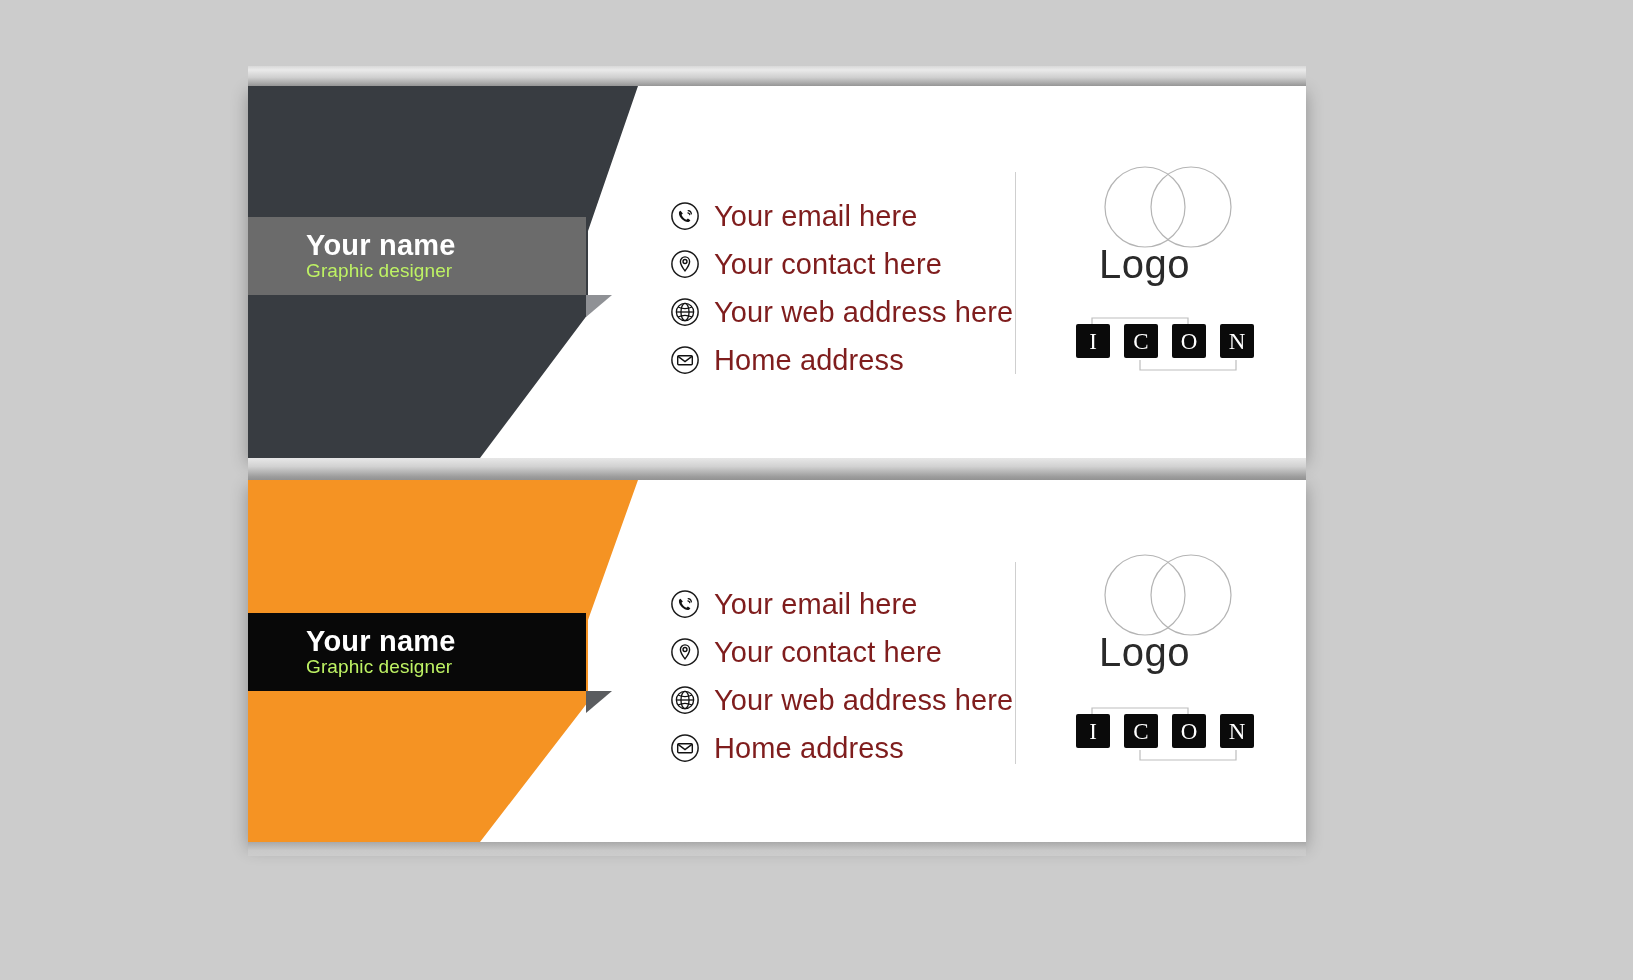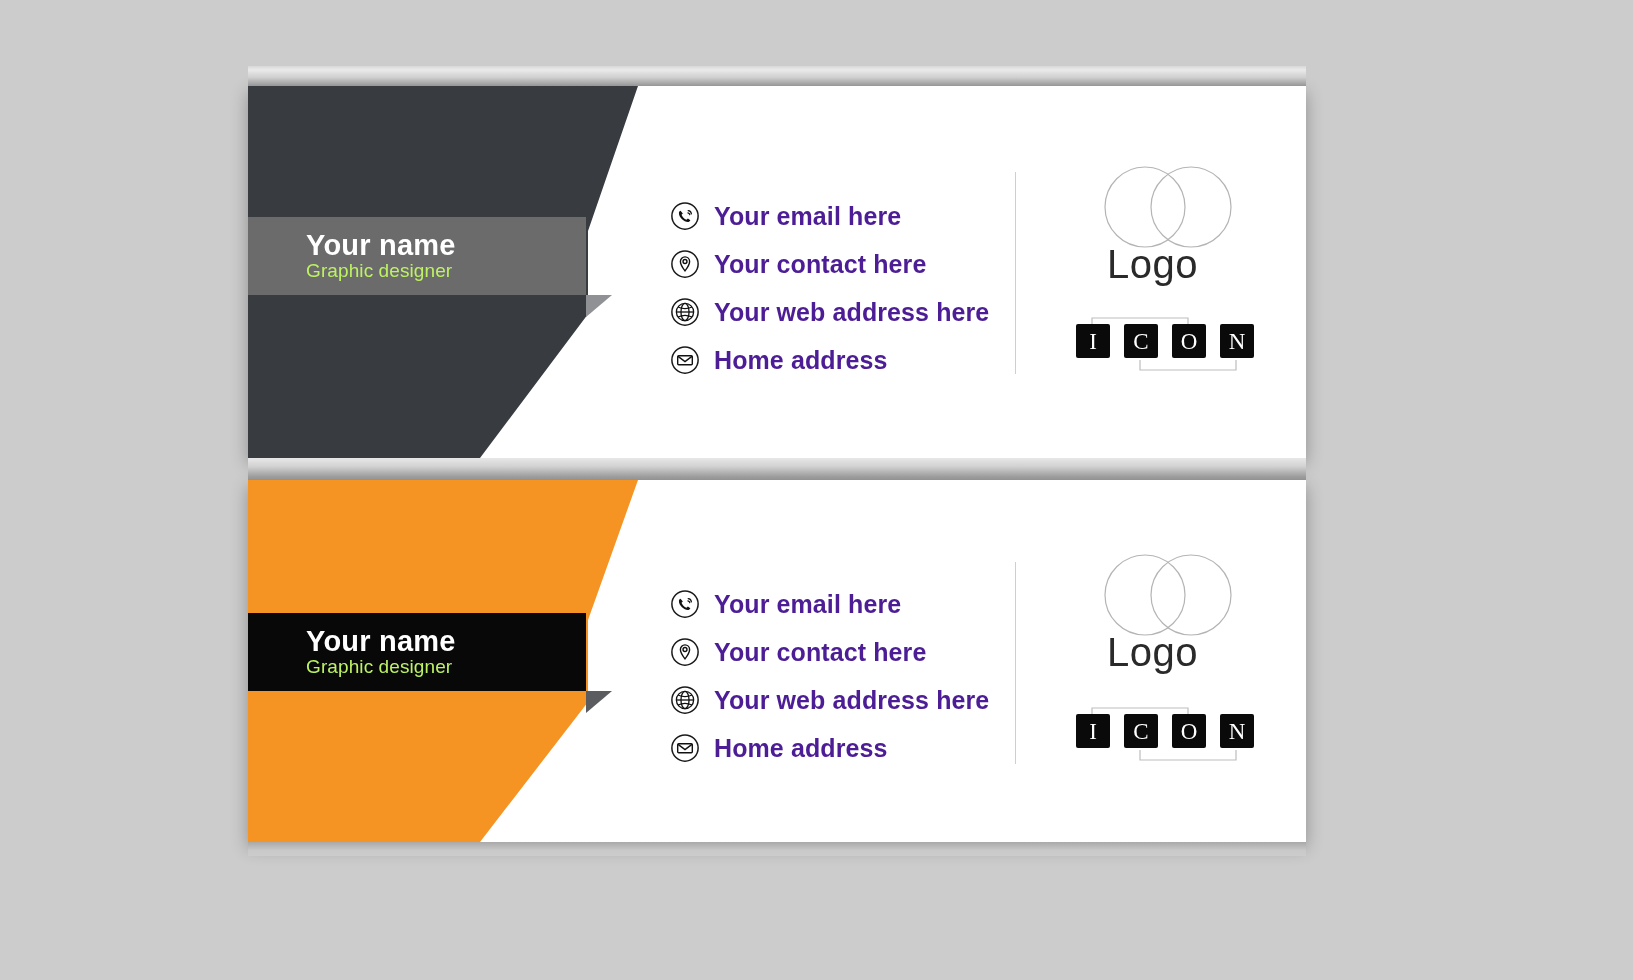"Your email here" .c-txt { color: #4c1d95 -> #7f1d1d; font-size: 25px -> 29px; font-weight: bold -> normal }
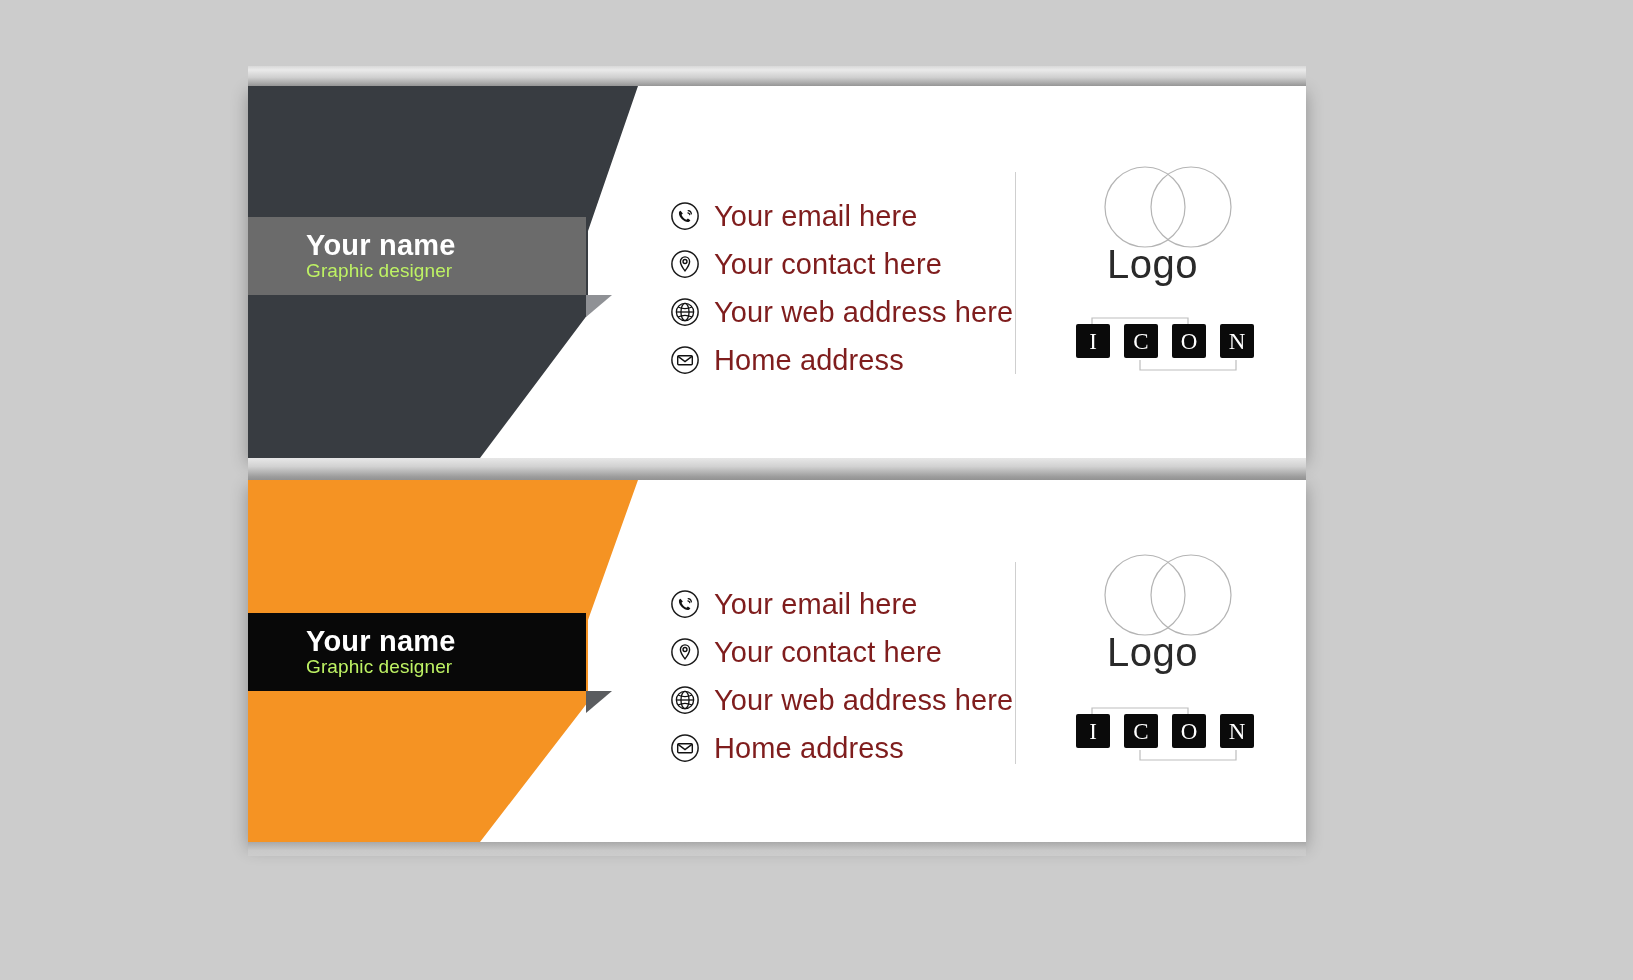"Logo" .logo-word { margin-left: 14px -> 6px }
